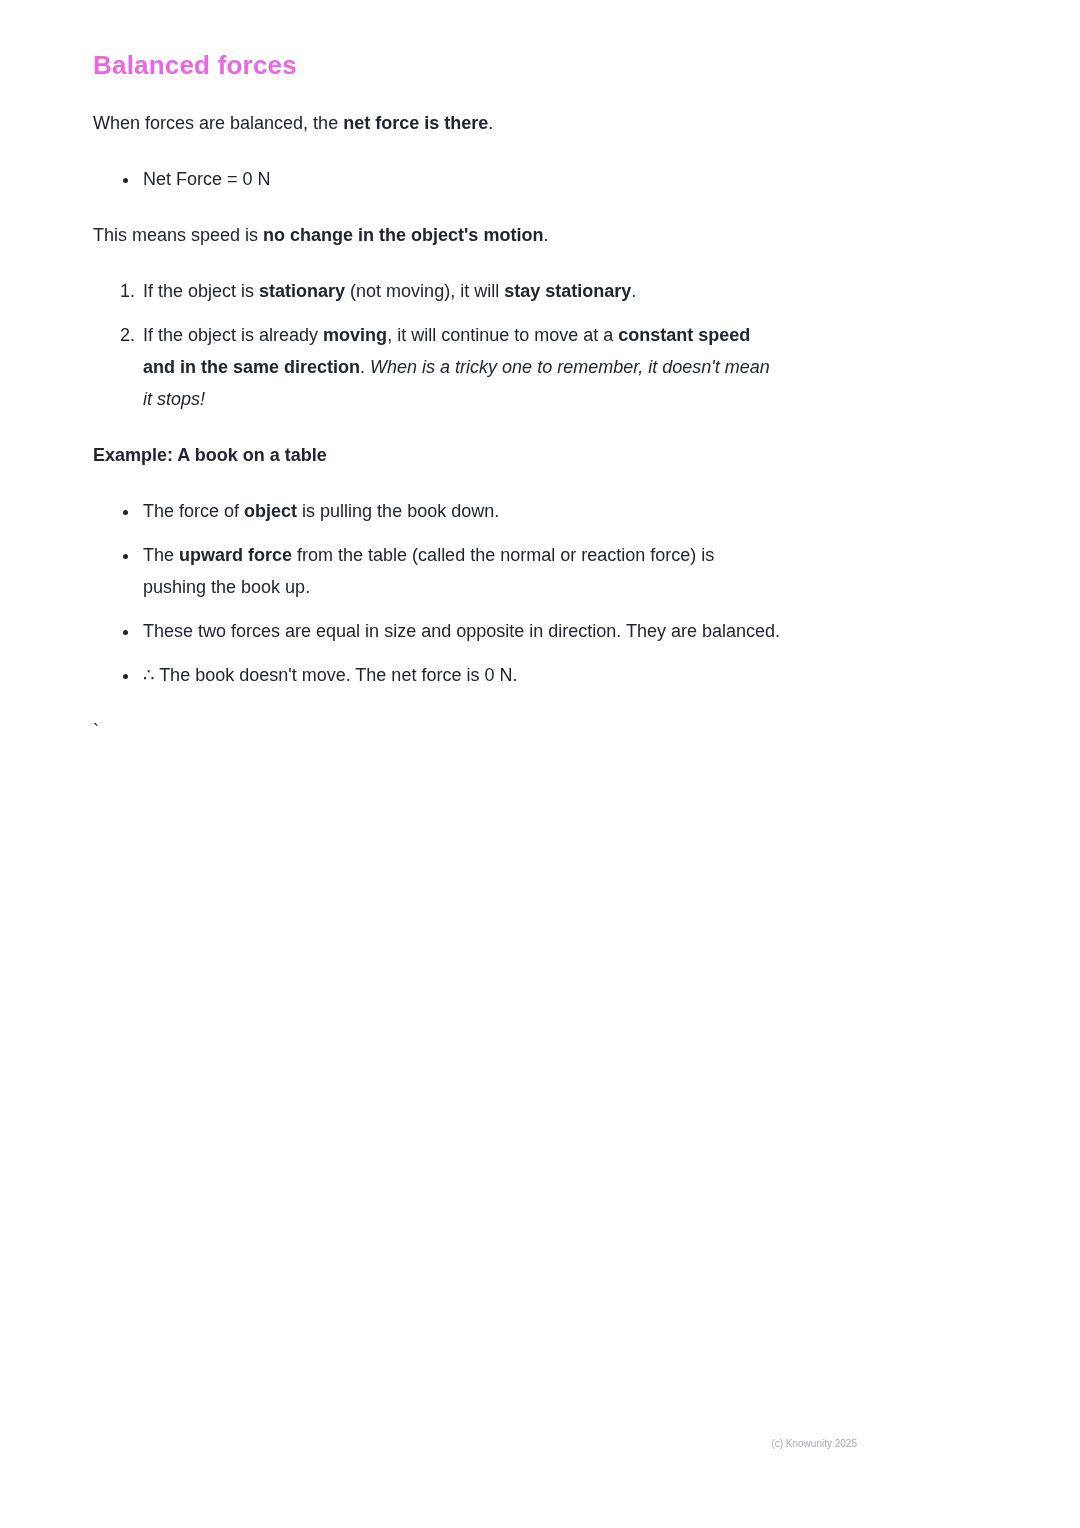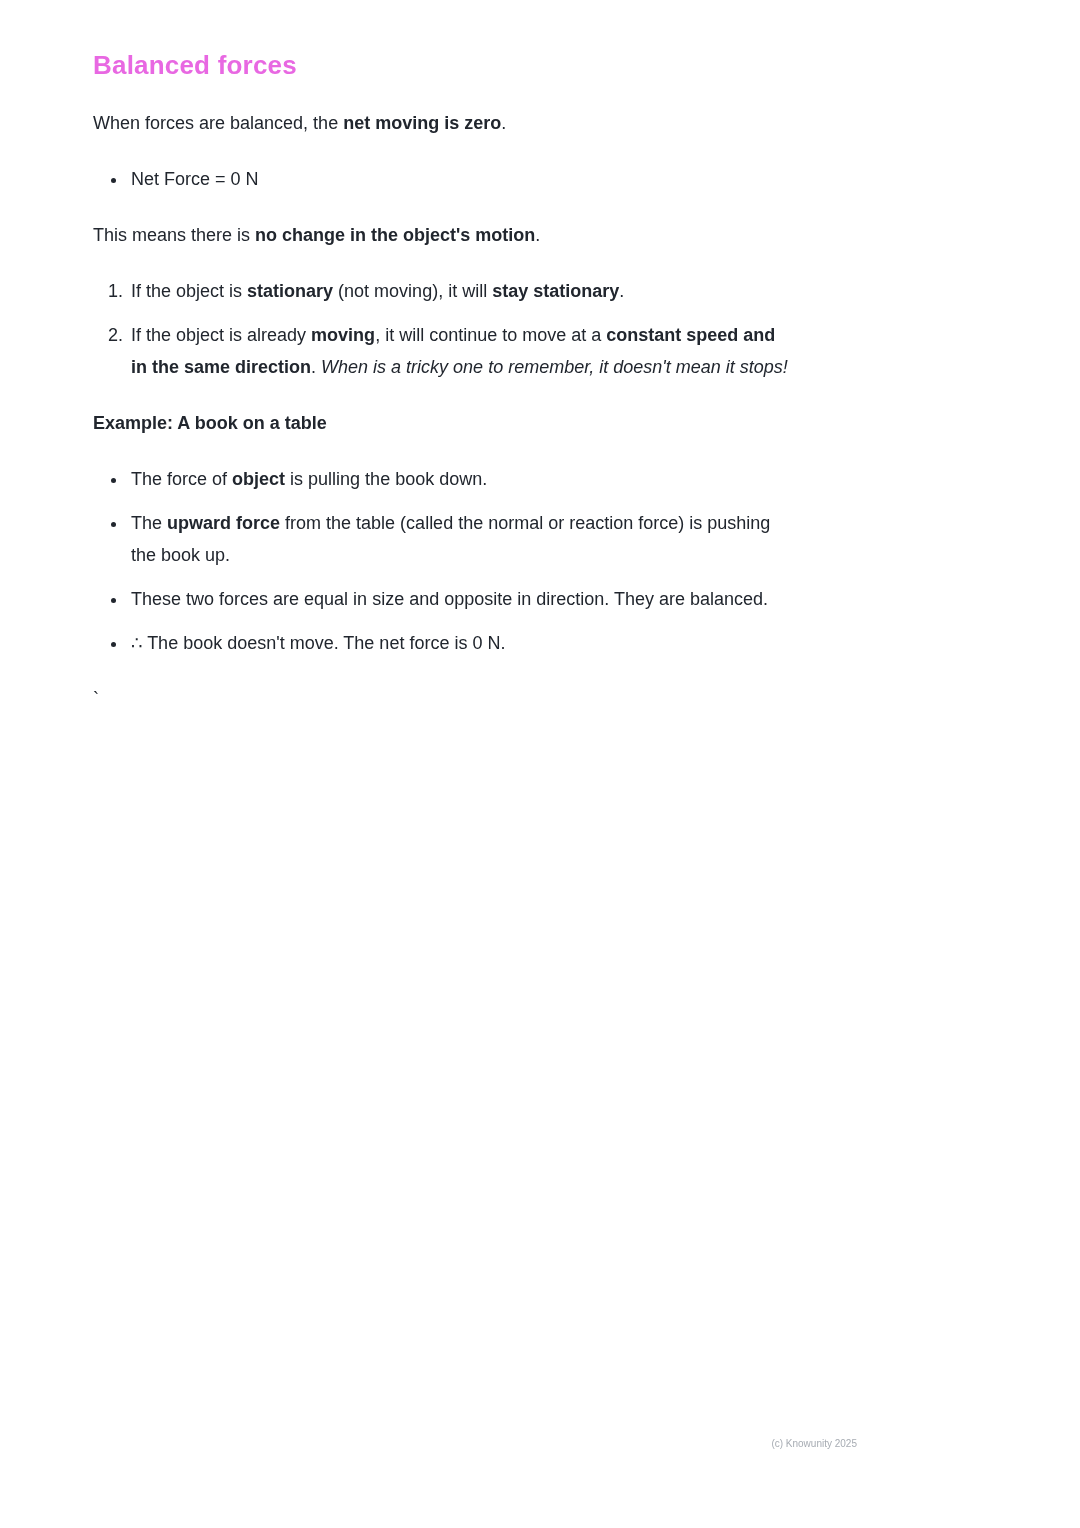"net moving is zero" span.seg-b { text: moving is zero -> force is there }
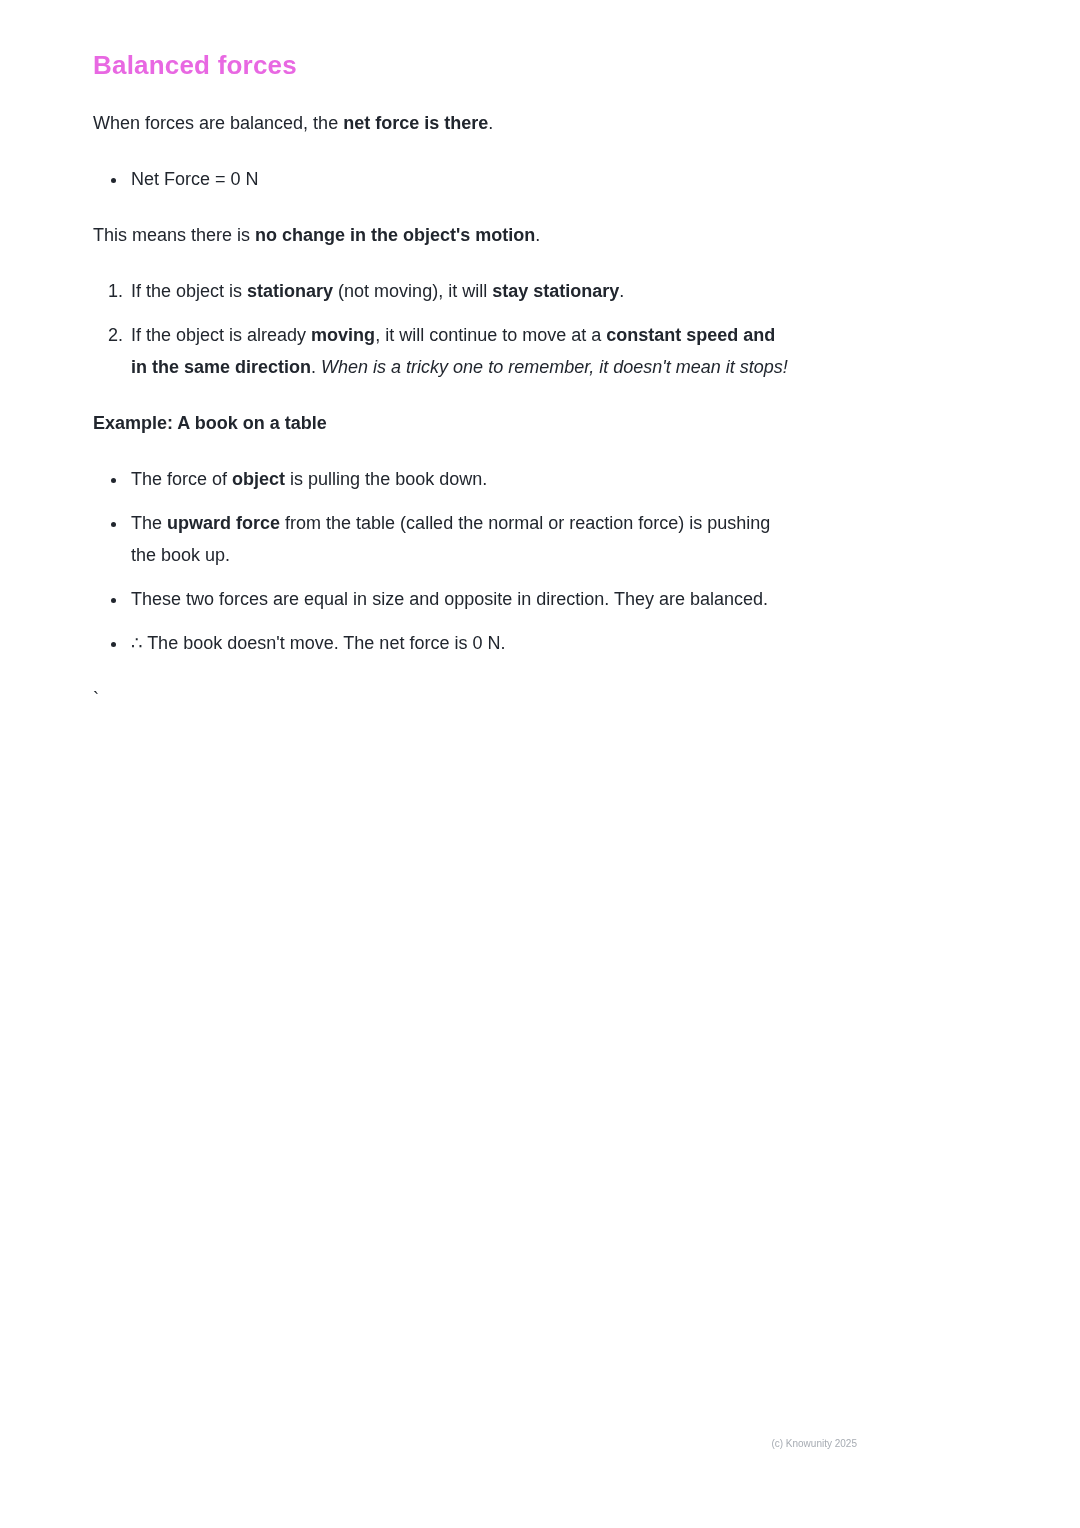"Net Force = 0 N" .content ul, .content ol { margin: 24px 4px -> 24px 16px }
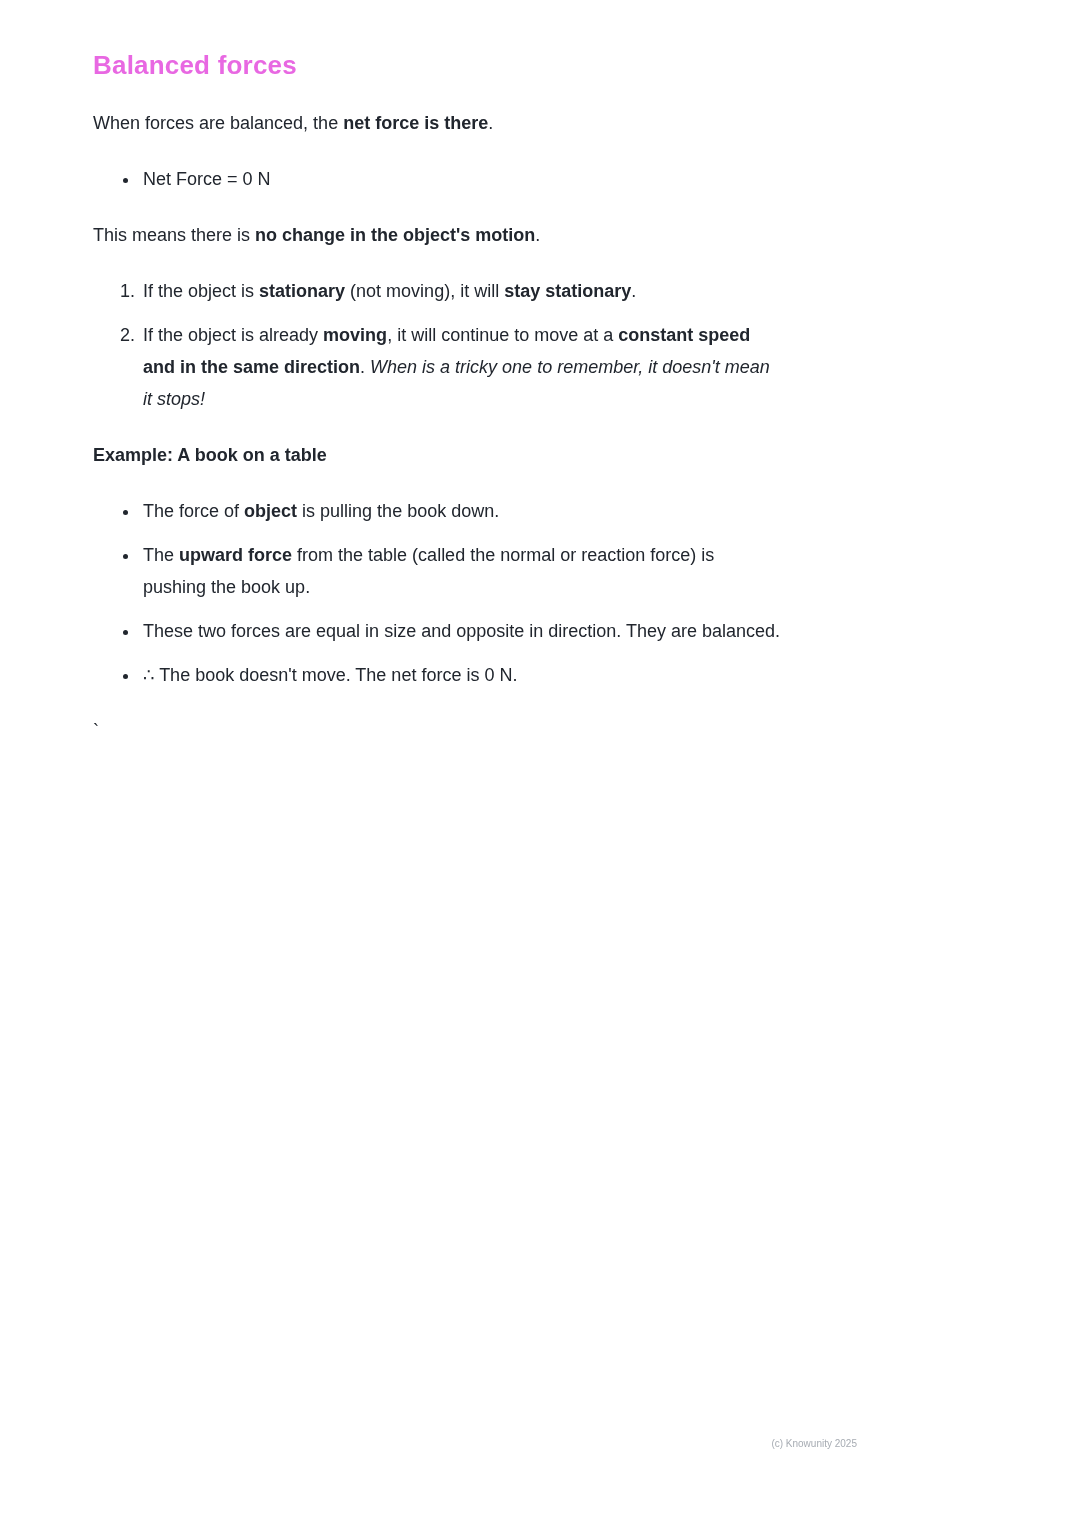"This means there is" span { text: there -> speed }
